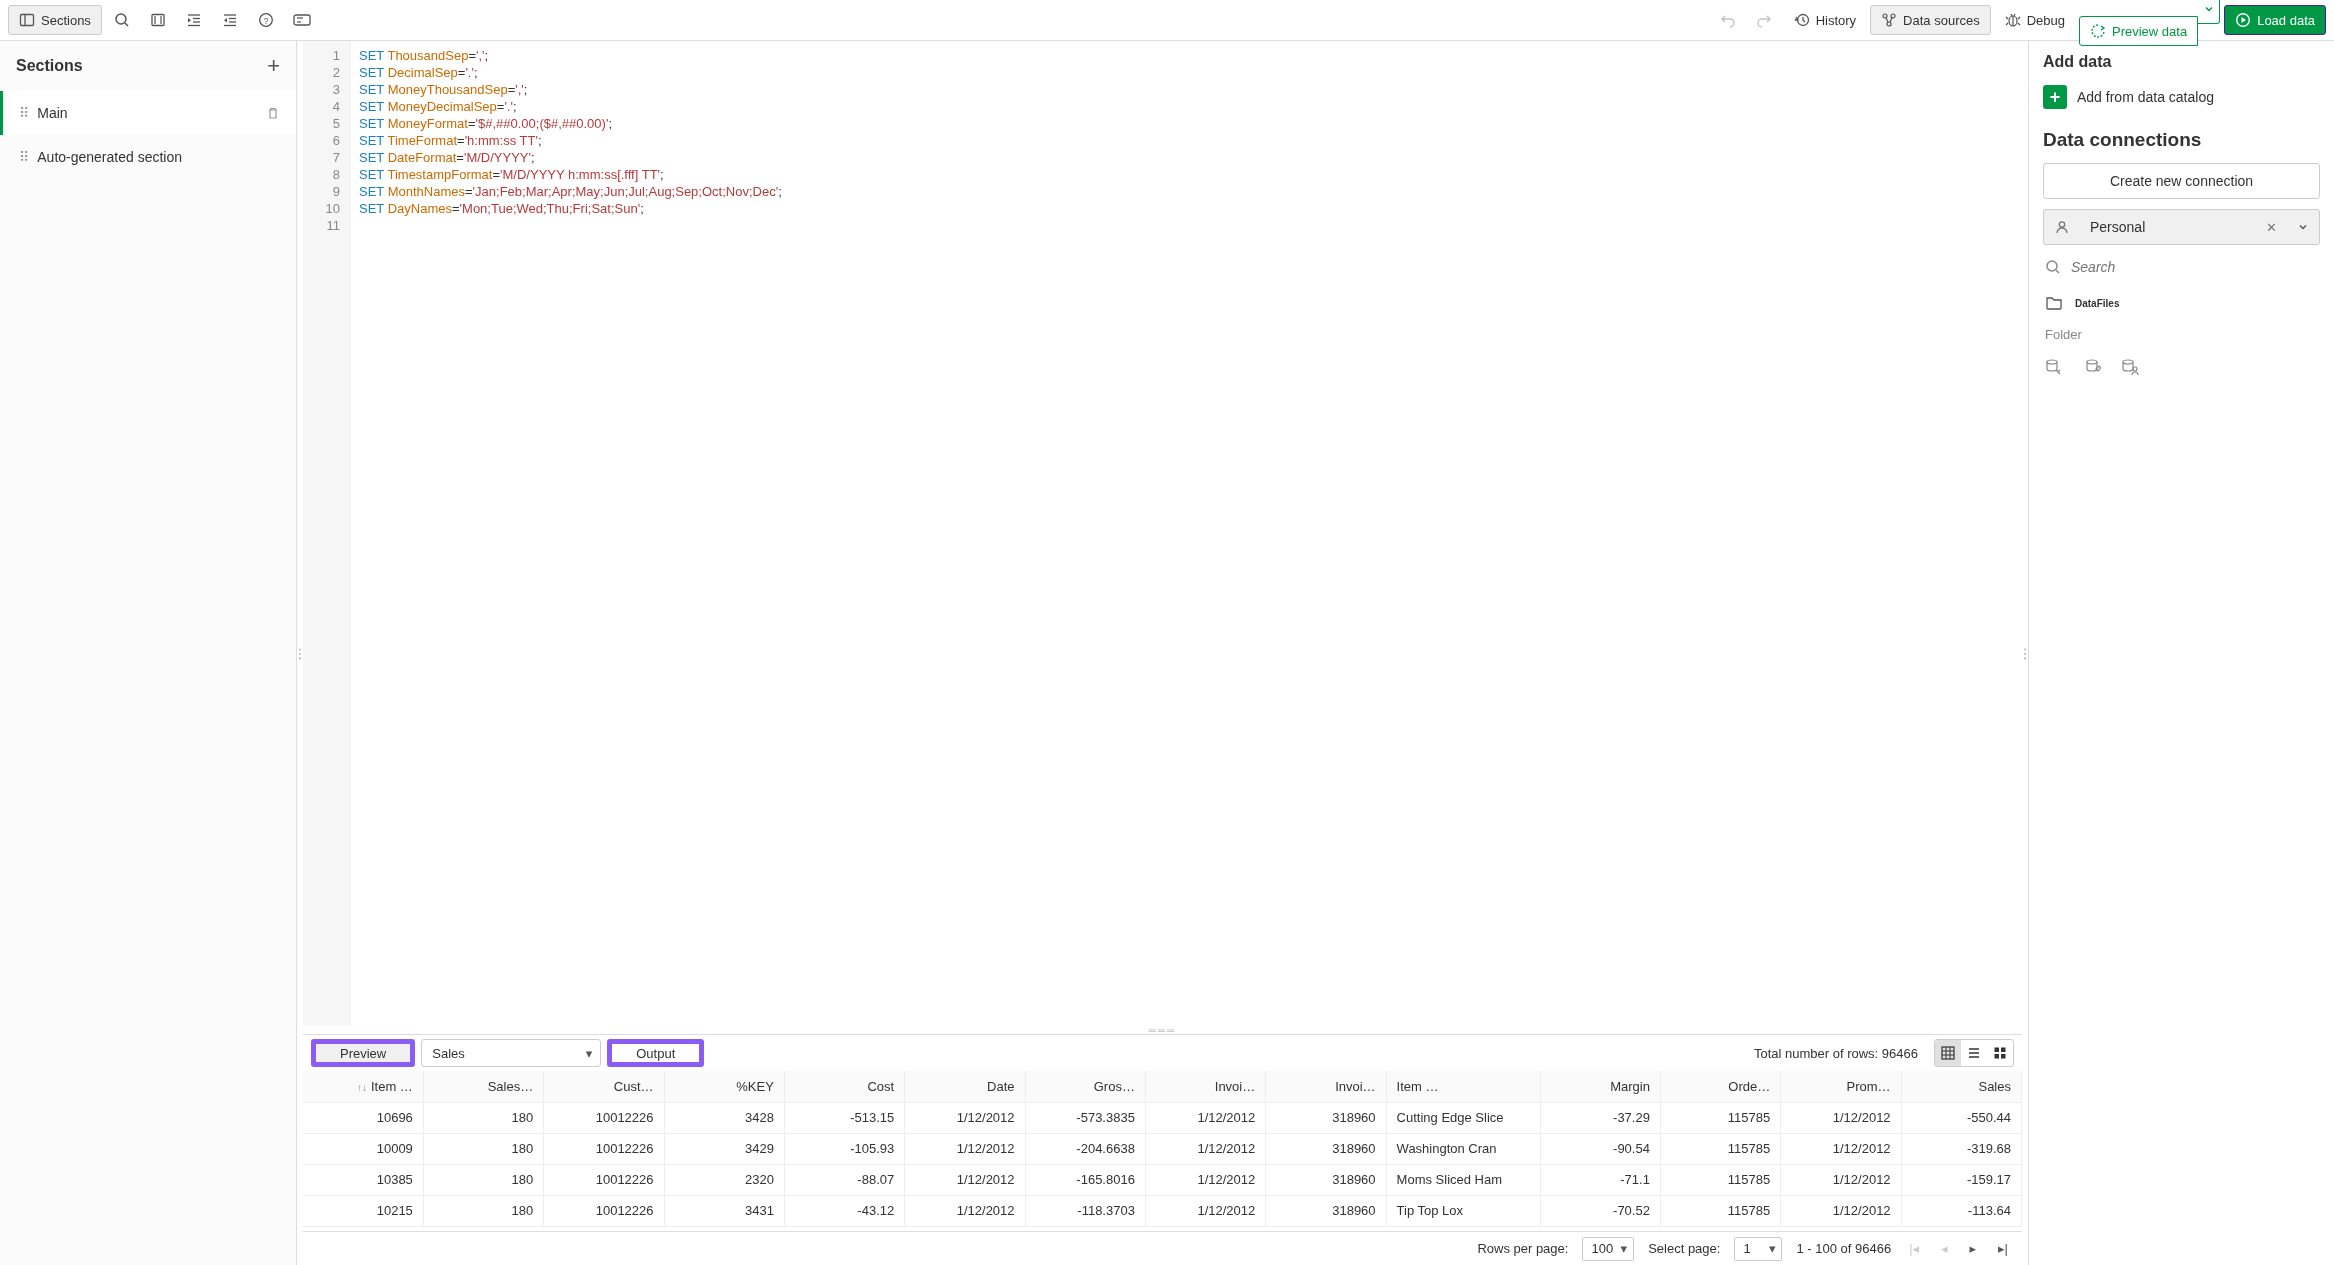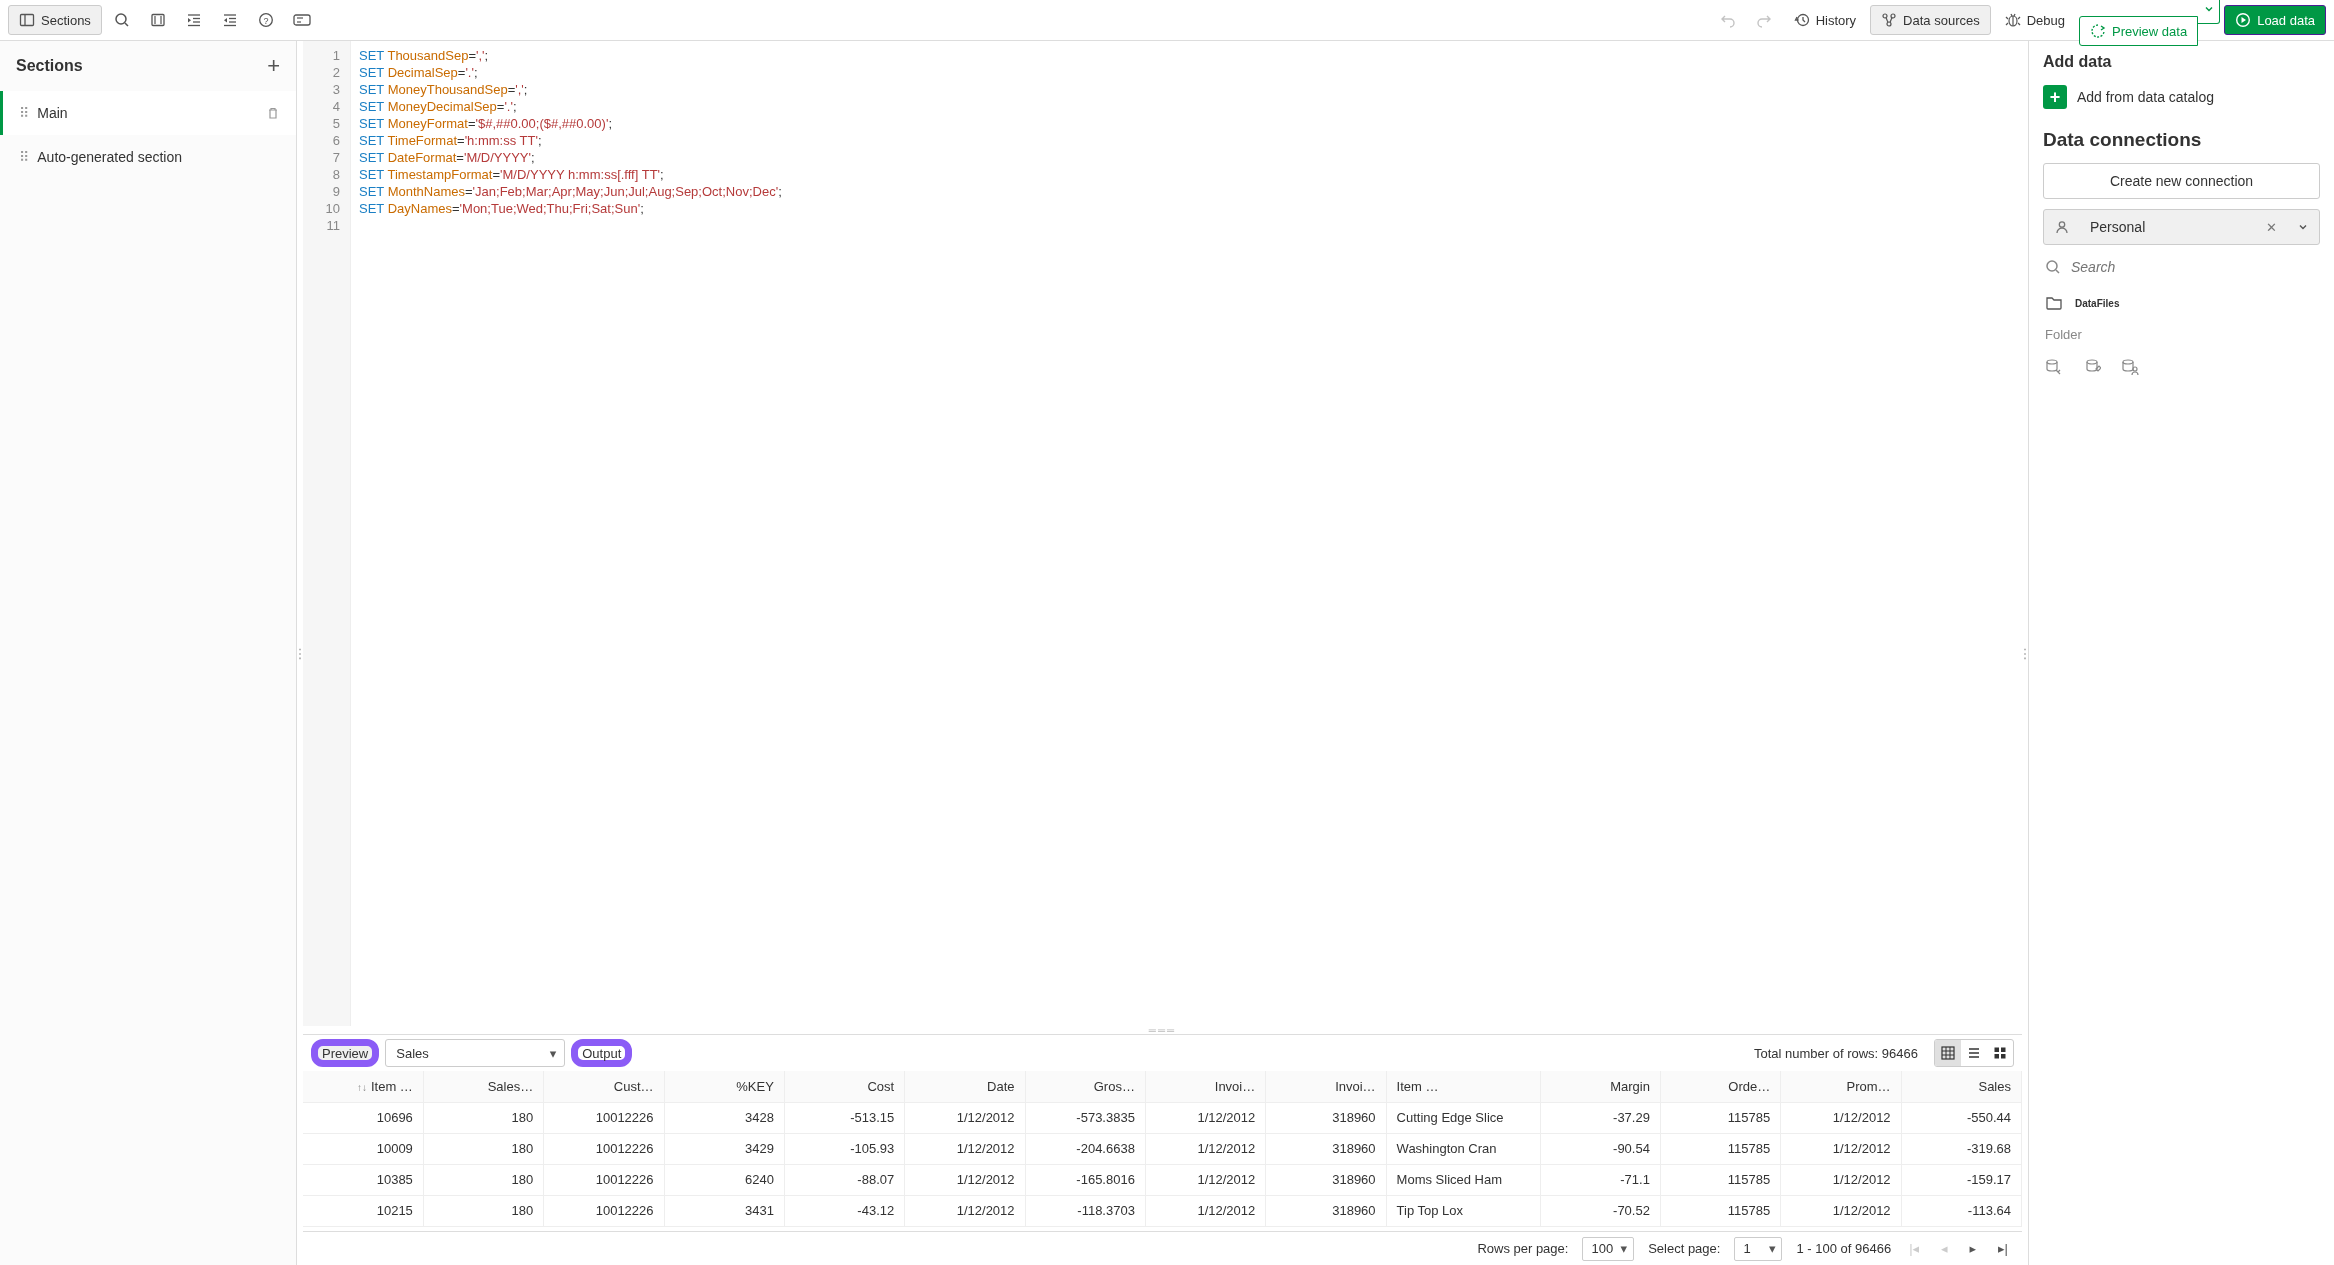"Preview" .tab-btn { border: 7px solid #8b5cf6 -> 5px solid #8b5cf6; border-radius: 12px -> 3px; padding: 0 4px -> 0 24px }
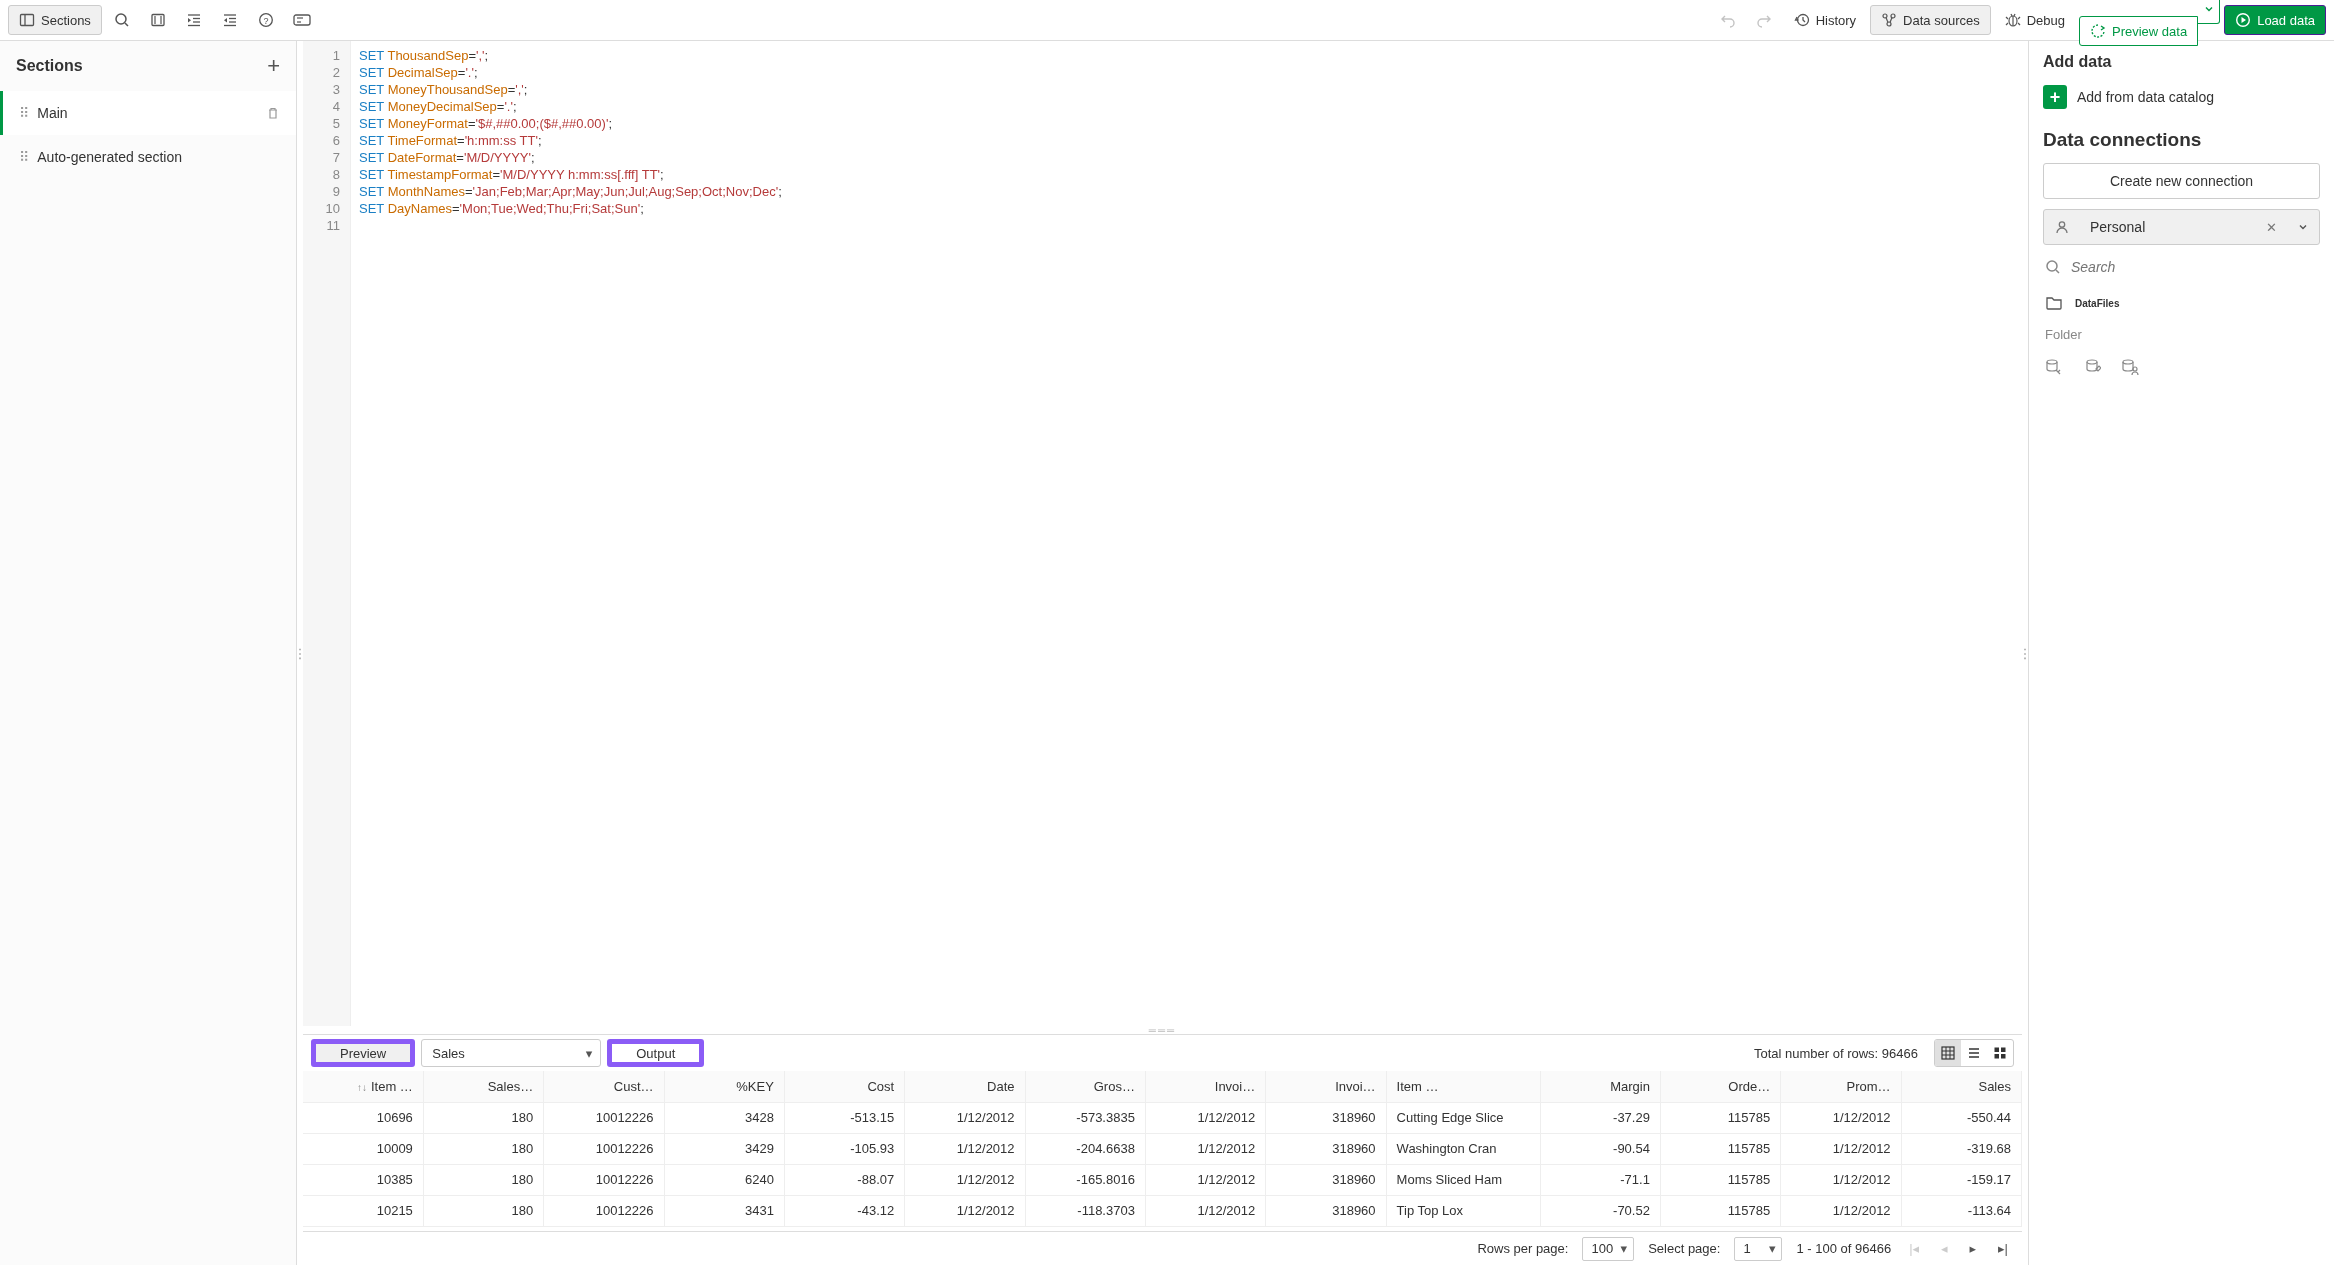"6240" td { text: 6240 -> 2320 }
